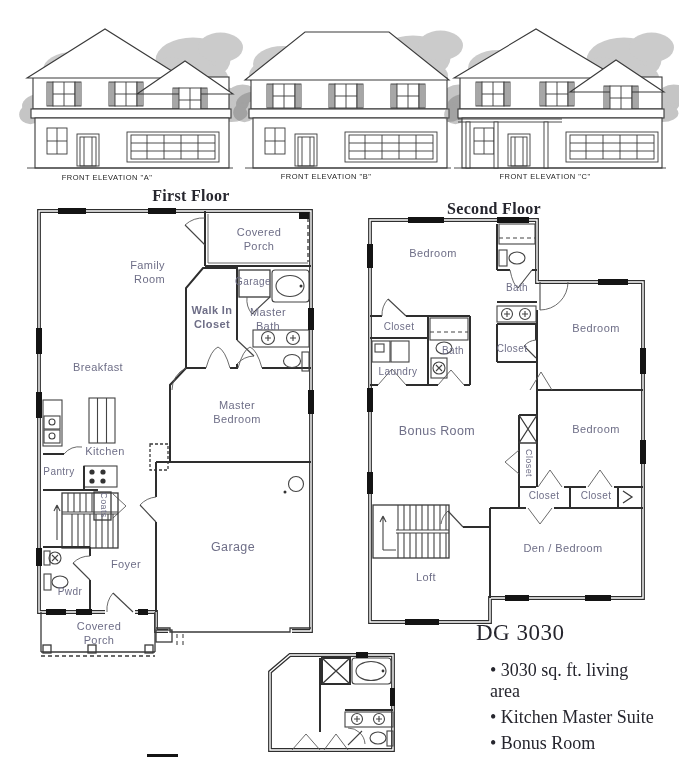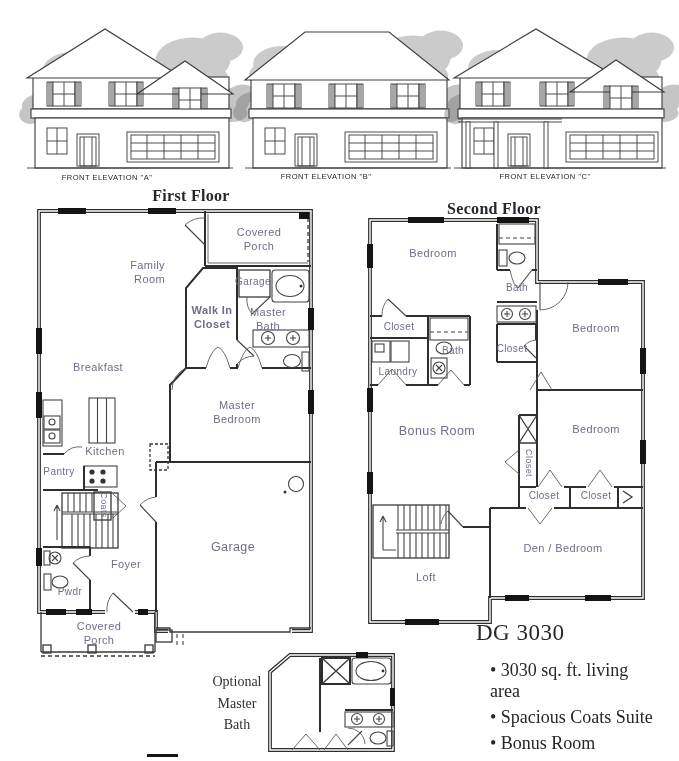"Optional Master Bath" div.optlabel { html: <div>Optional Master Bath</div> -> none }
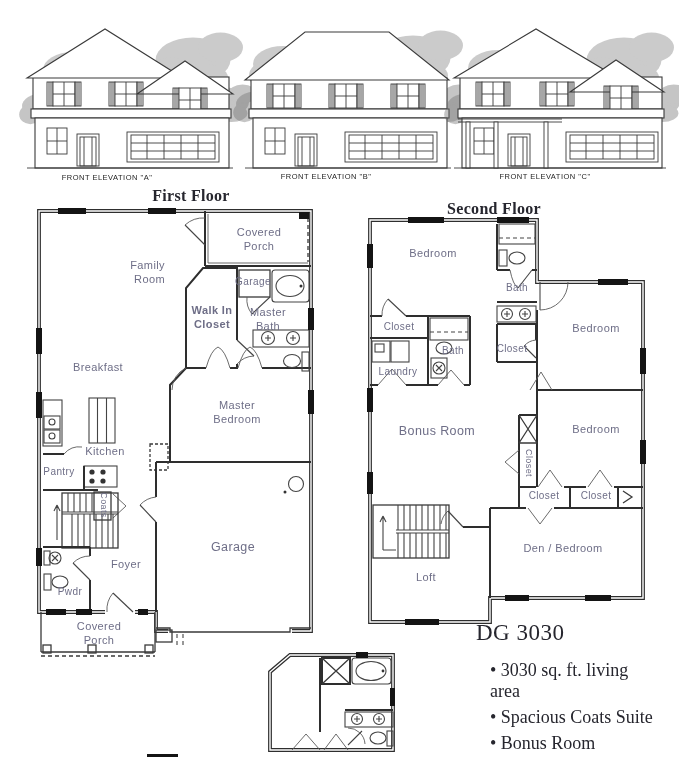"Spacious Coats Suite" li { text: Spacious Coats -> Kitchen Master }
